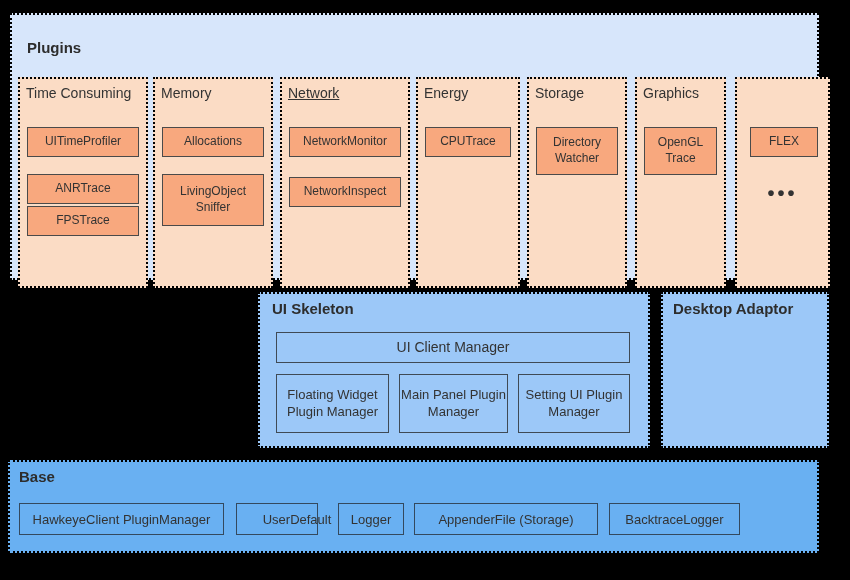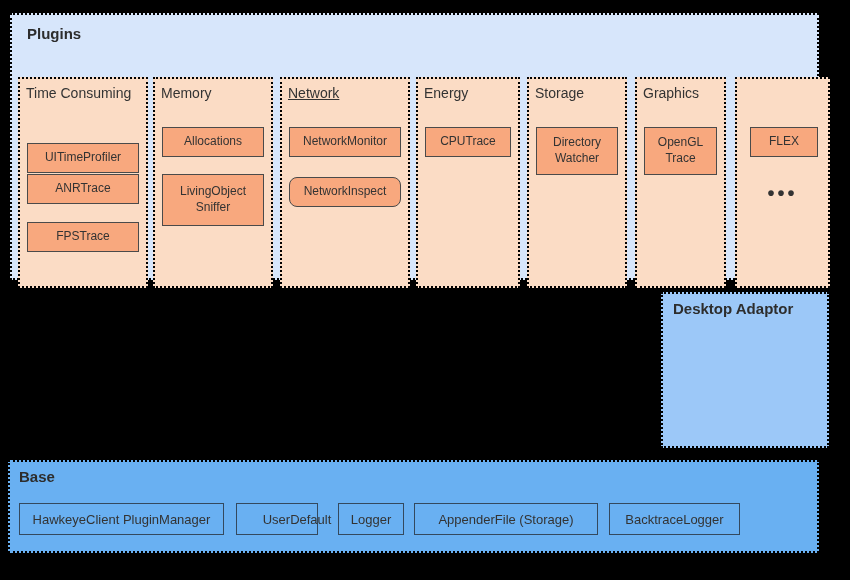"Plugins" .plugins>.section-title { top: 10px -> 24px }
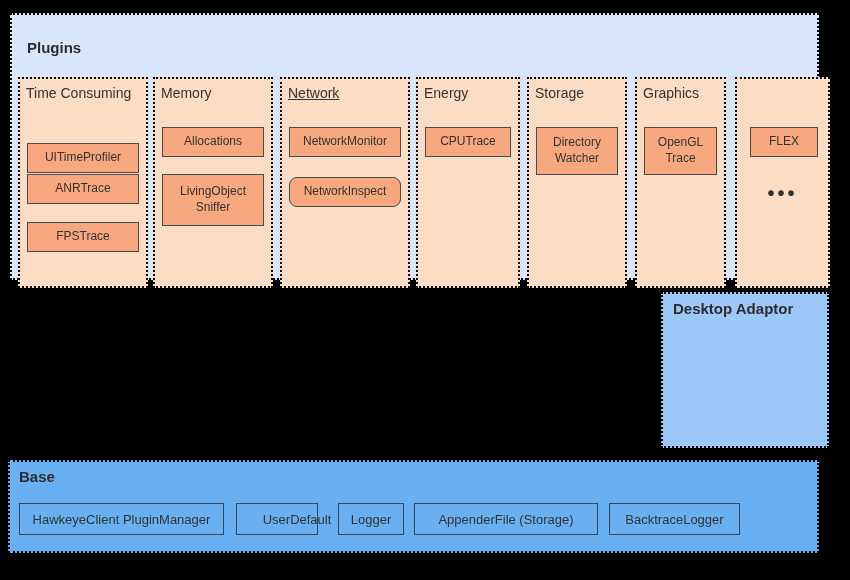"UITimeProfiler" div.pbtn { top: 64px -> 48px }
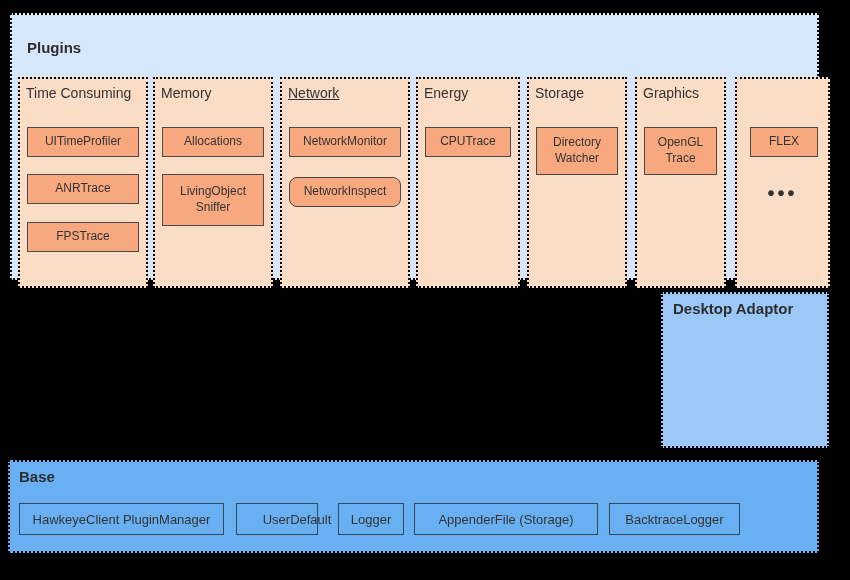"NetworkInspect" div.pbtn { border-radius: 8px -> none }
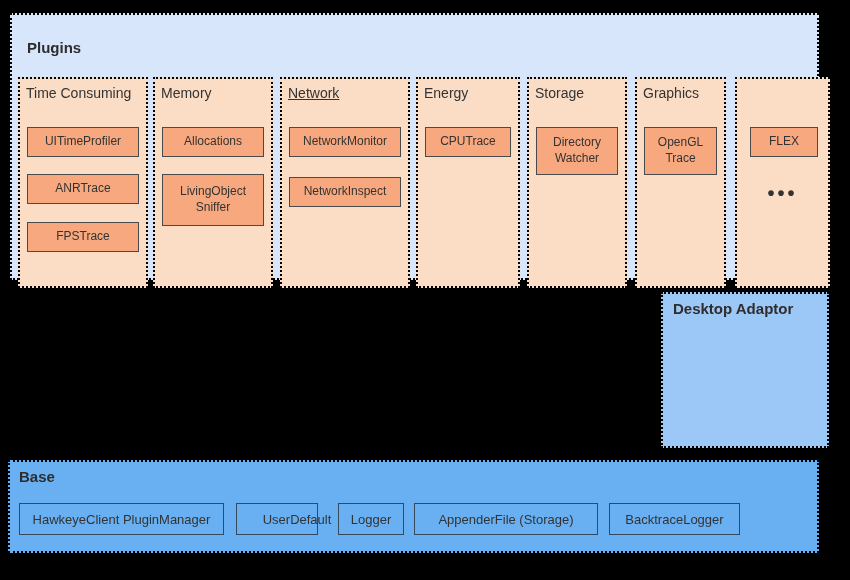"FPSTrace" div.pbtn { top: 143px -> 127px }
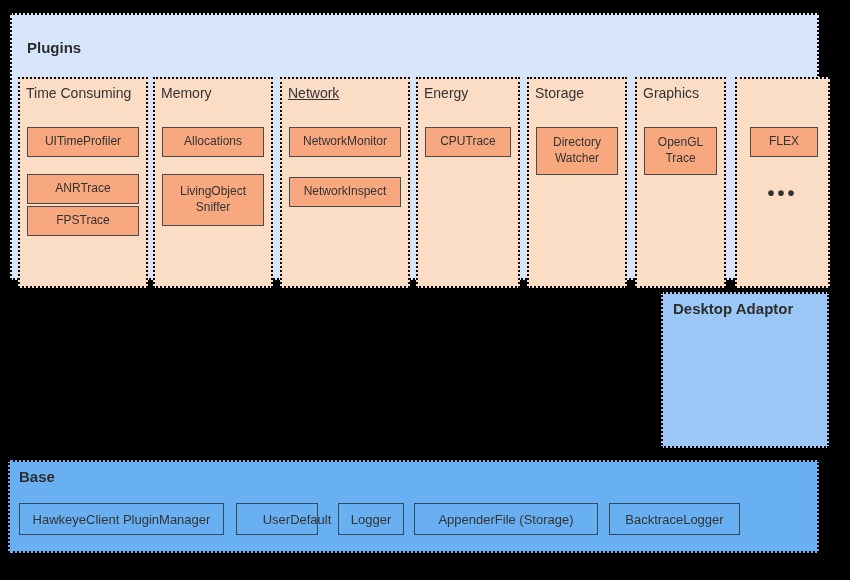"UI Skeleton" div.section { html: none -> <div> <div>UI Skeleton</div> <div>UI Client Manager</div> <div>Floating Widget Plugin Manager</div> <div>Main Panel Plugin Manager</div> <div>Setting UI Plugin Manager</div> </div> }
